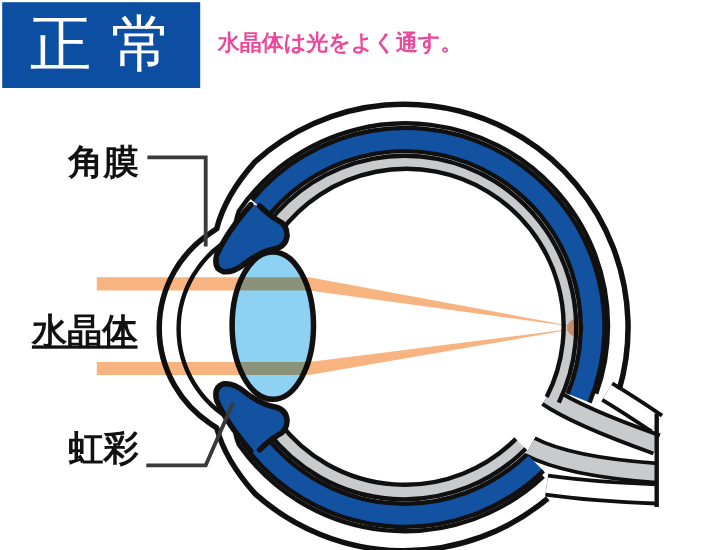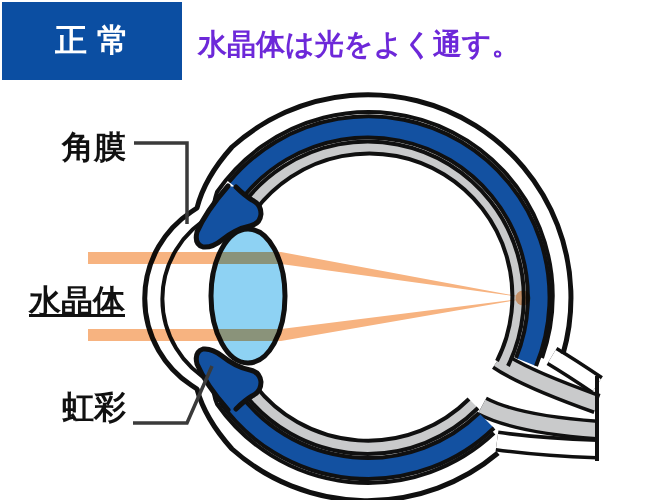"正常" .badge-text { font-size: 32px -> 56px; font-weight: bold -> normal }
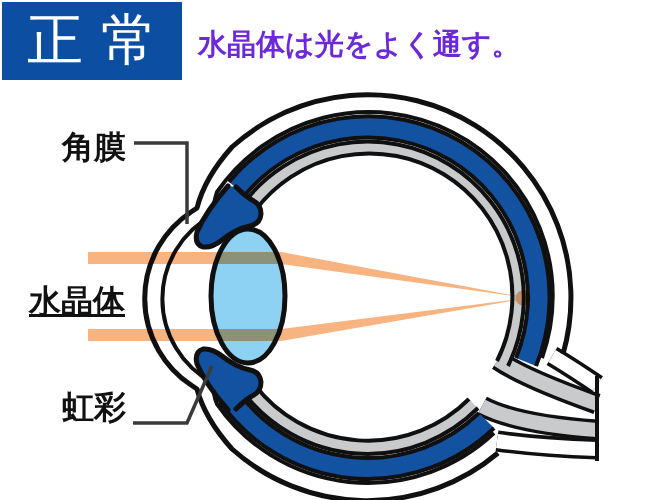"水晶体は光をよく通す。" .header-title { color: #6d28d9 -> #ec4899; font-size: 29px -> 20px }
